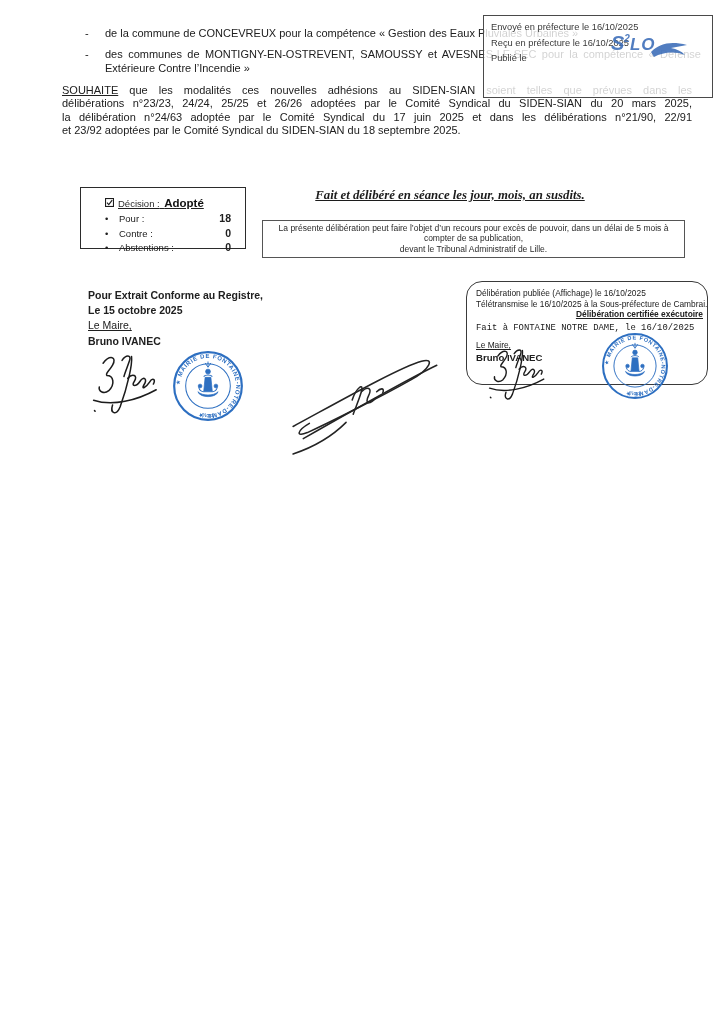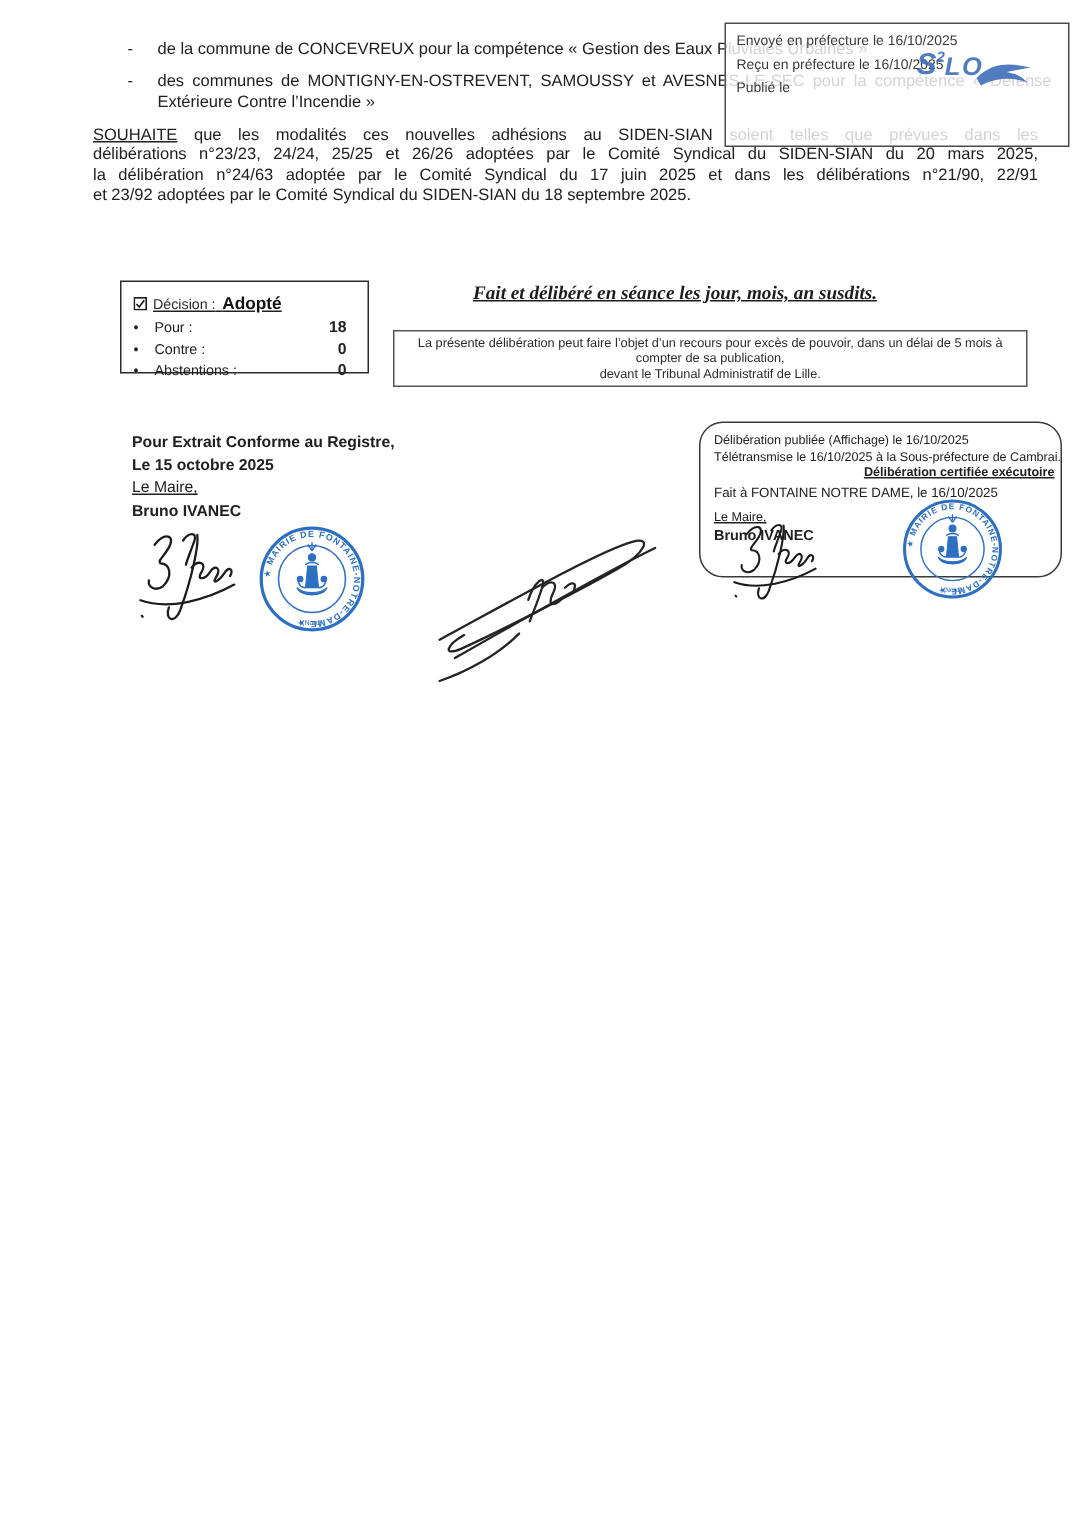"Décision : Adopté" .dec-box { padding: 5px 8px 0 8px -> 5px 8px 0 24px }
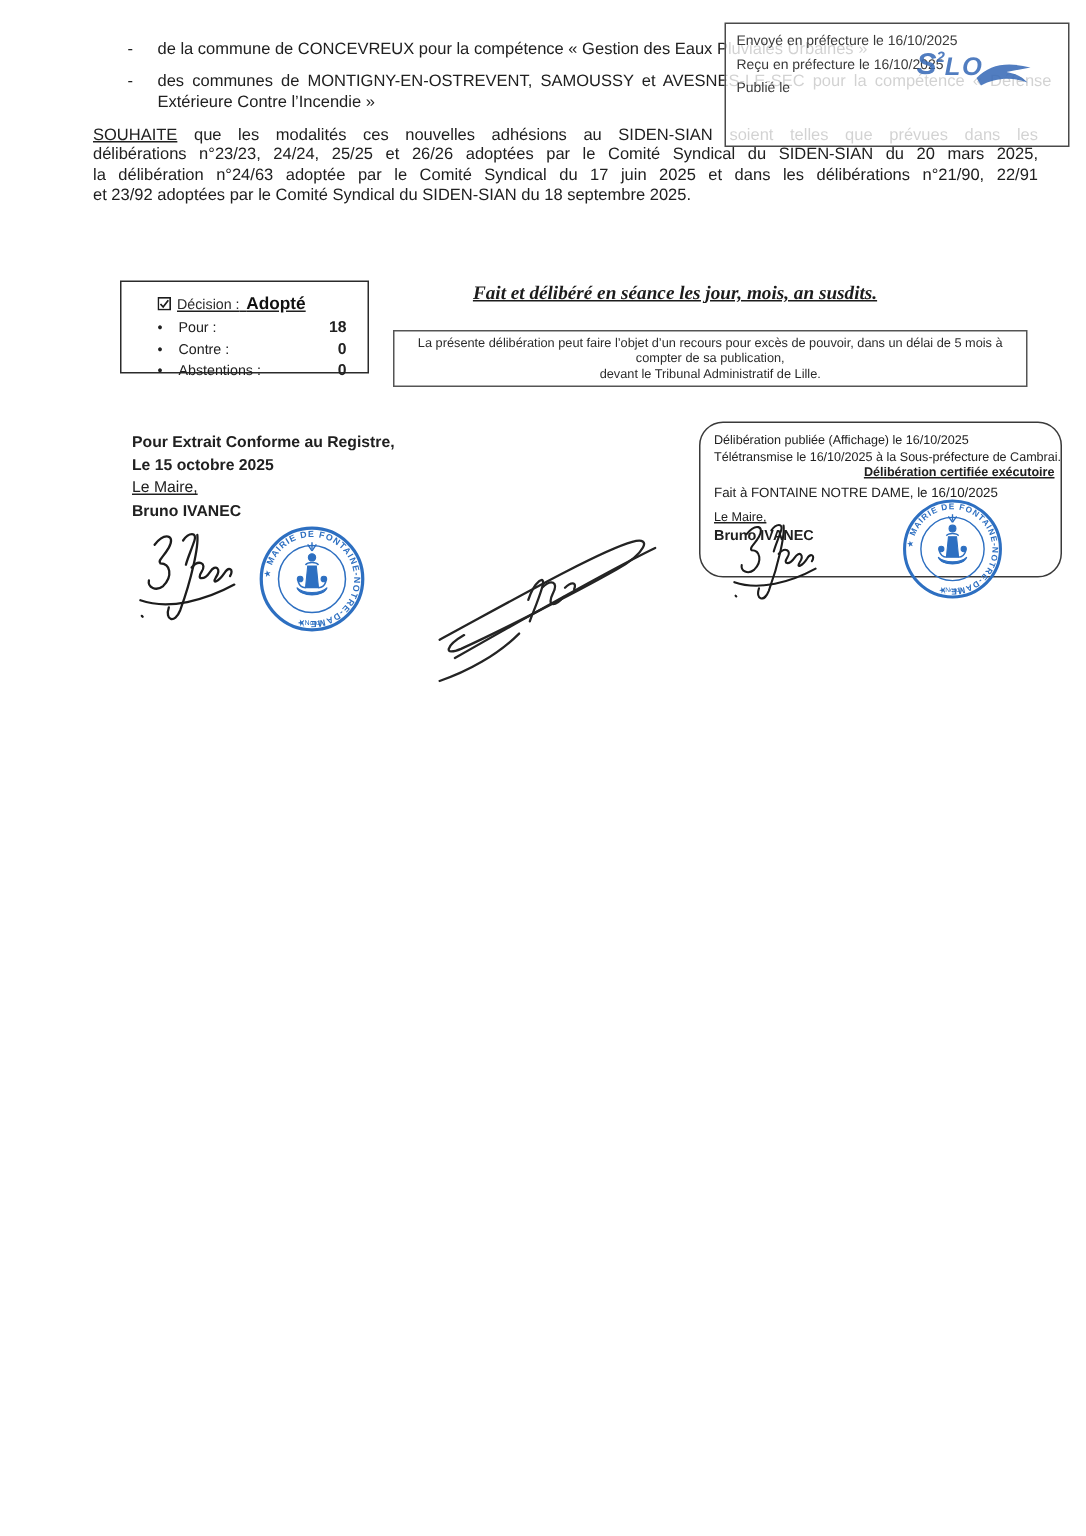"Fait à FONTAINE NOTRE DAME," .exec-l4 { font-family: none -> Liberation Mono, monospace }
